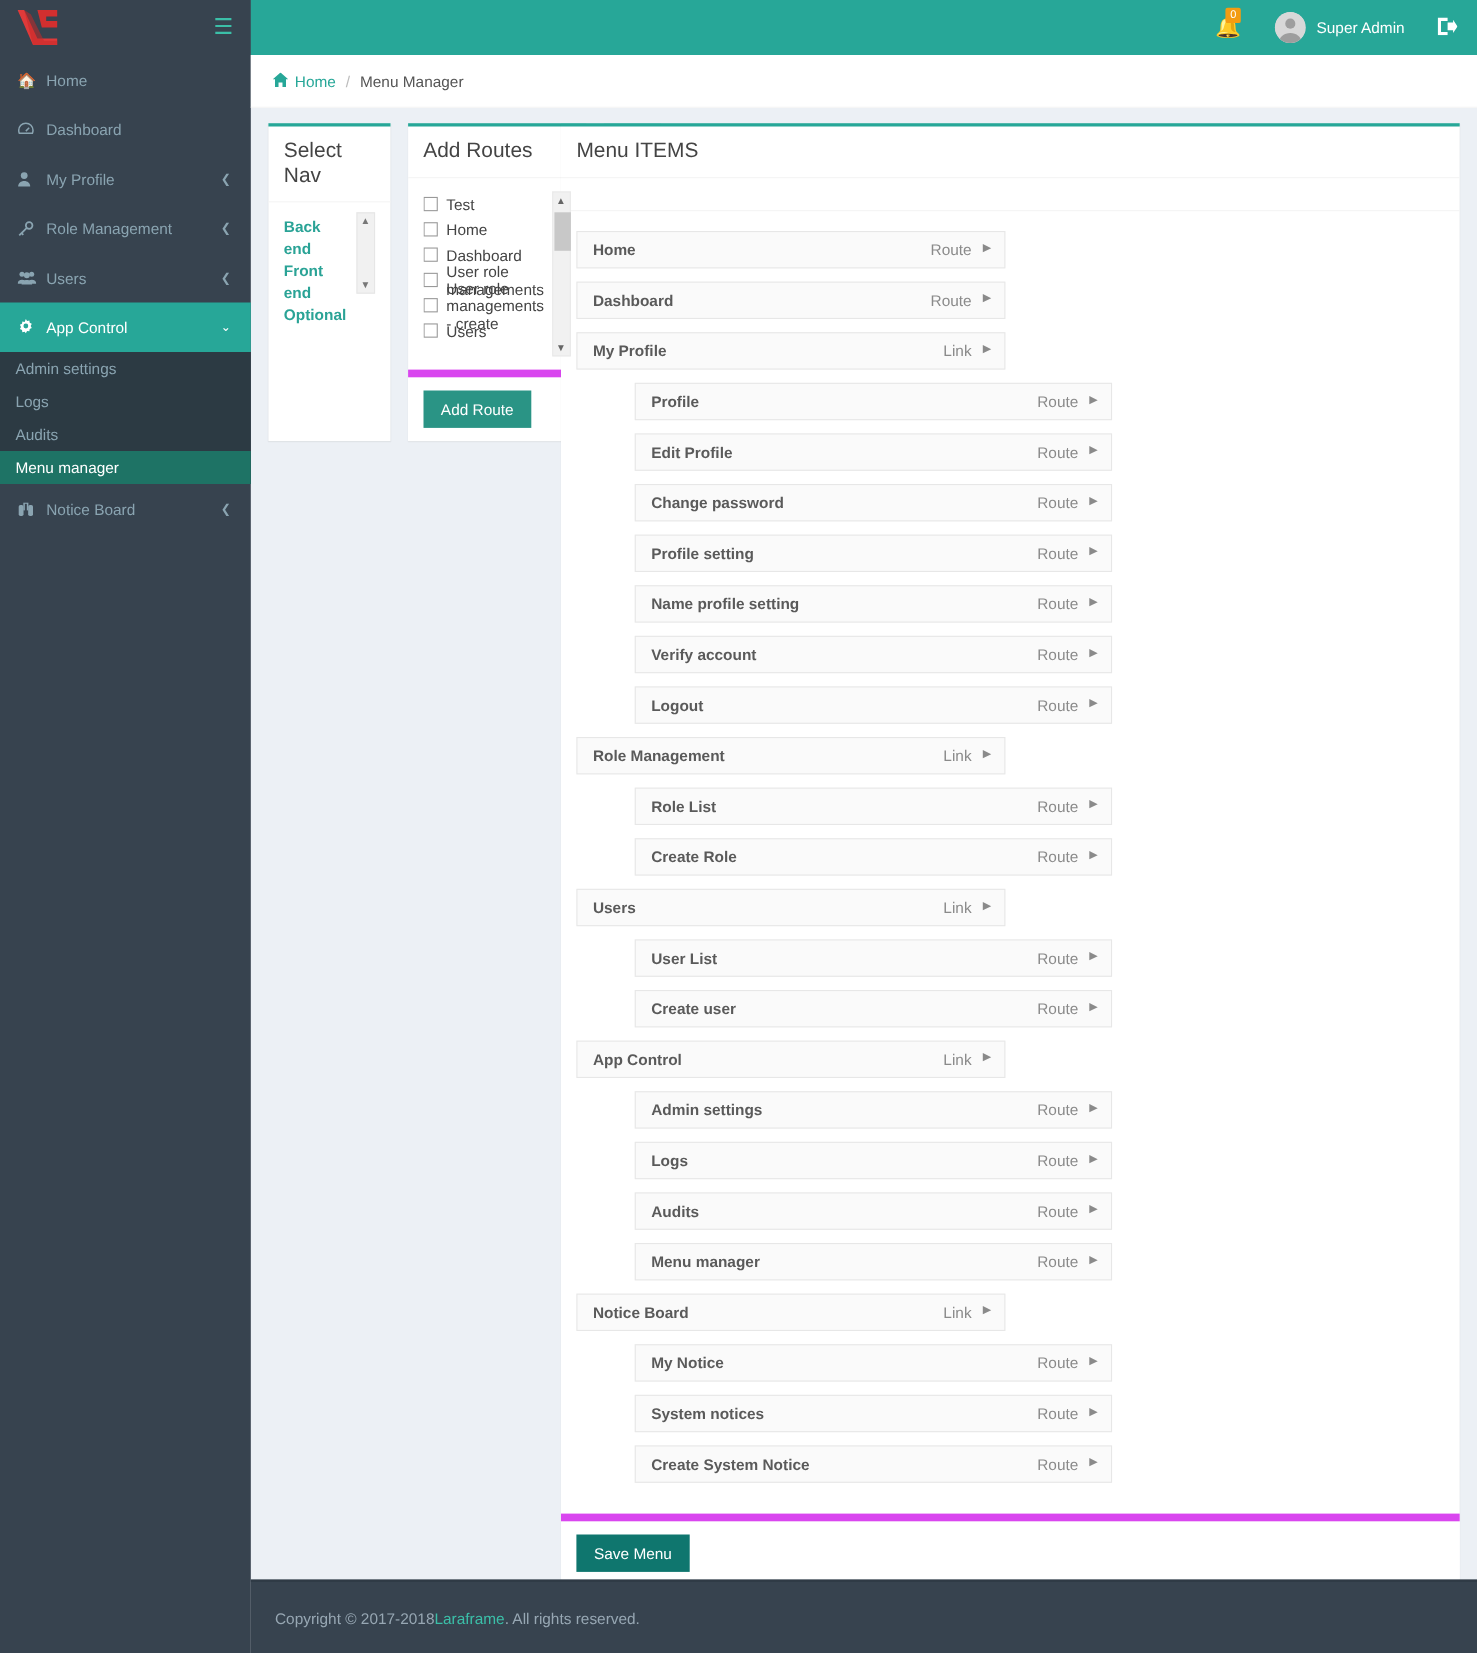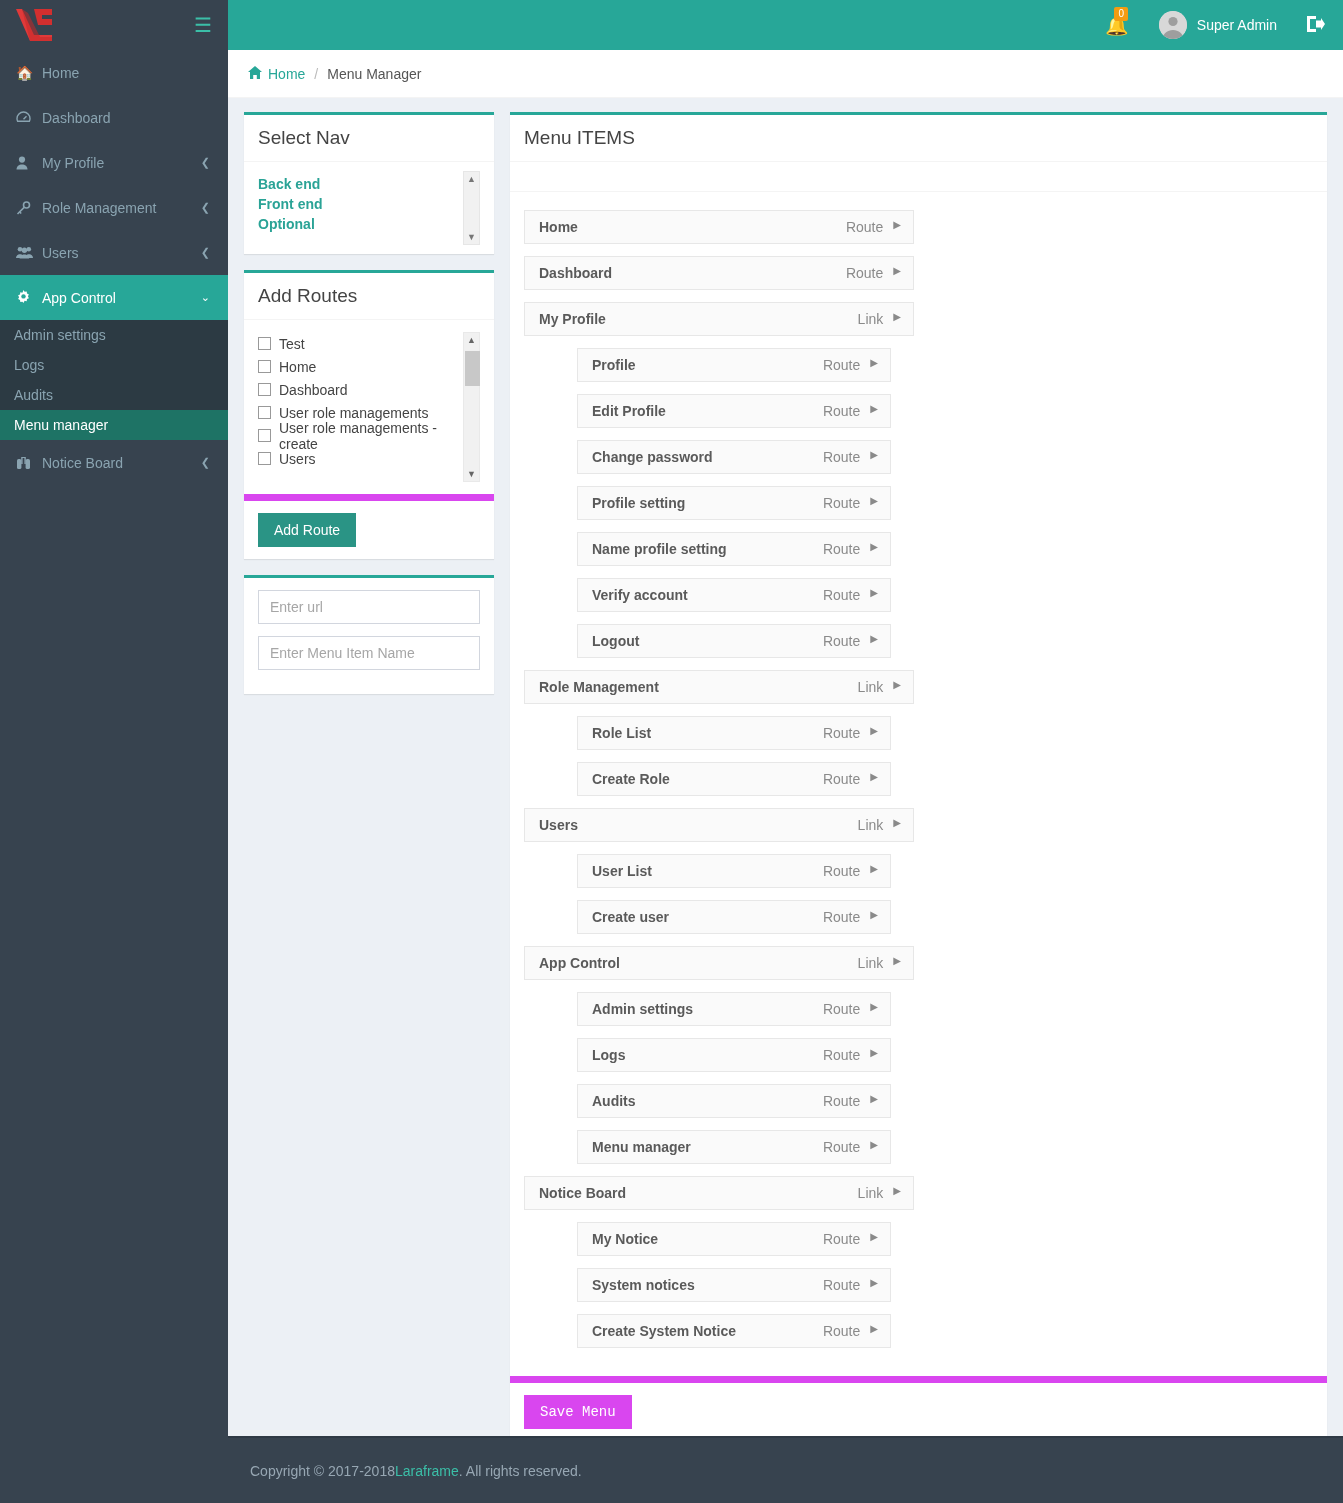"Select Nav" .col-left { flex-direction: column -> row }
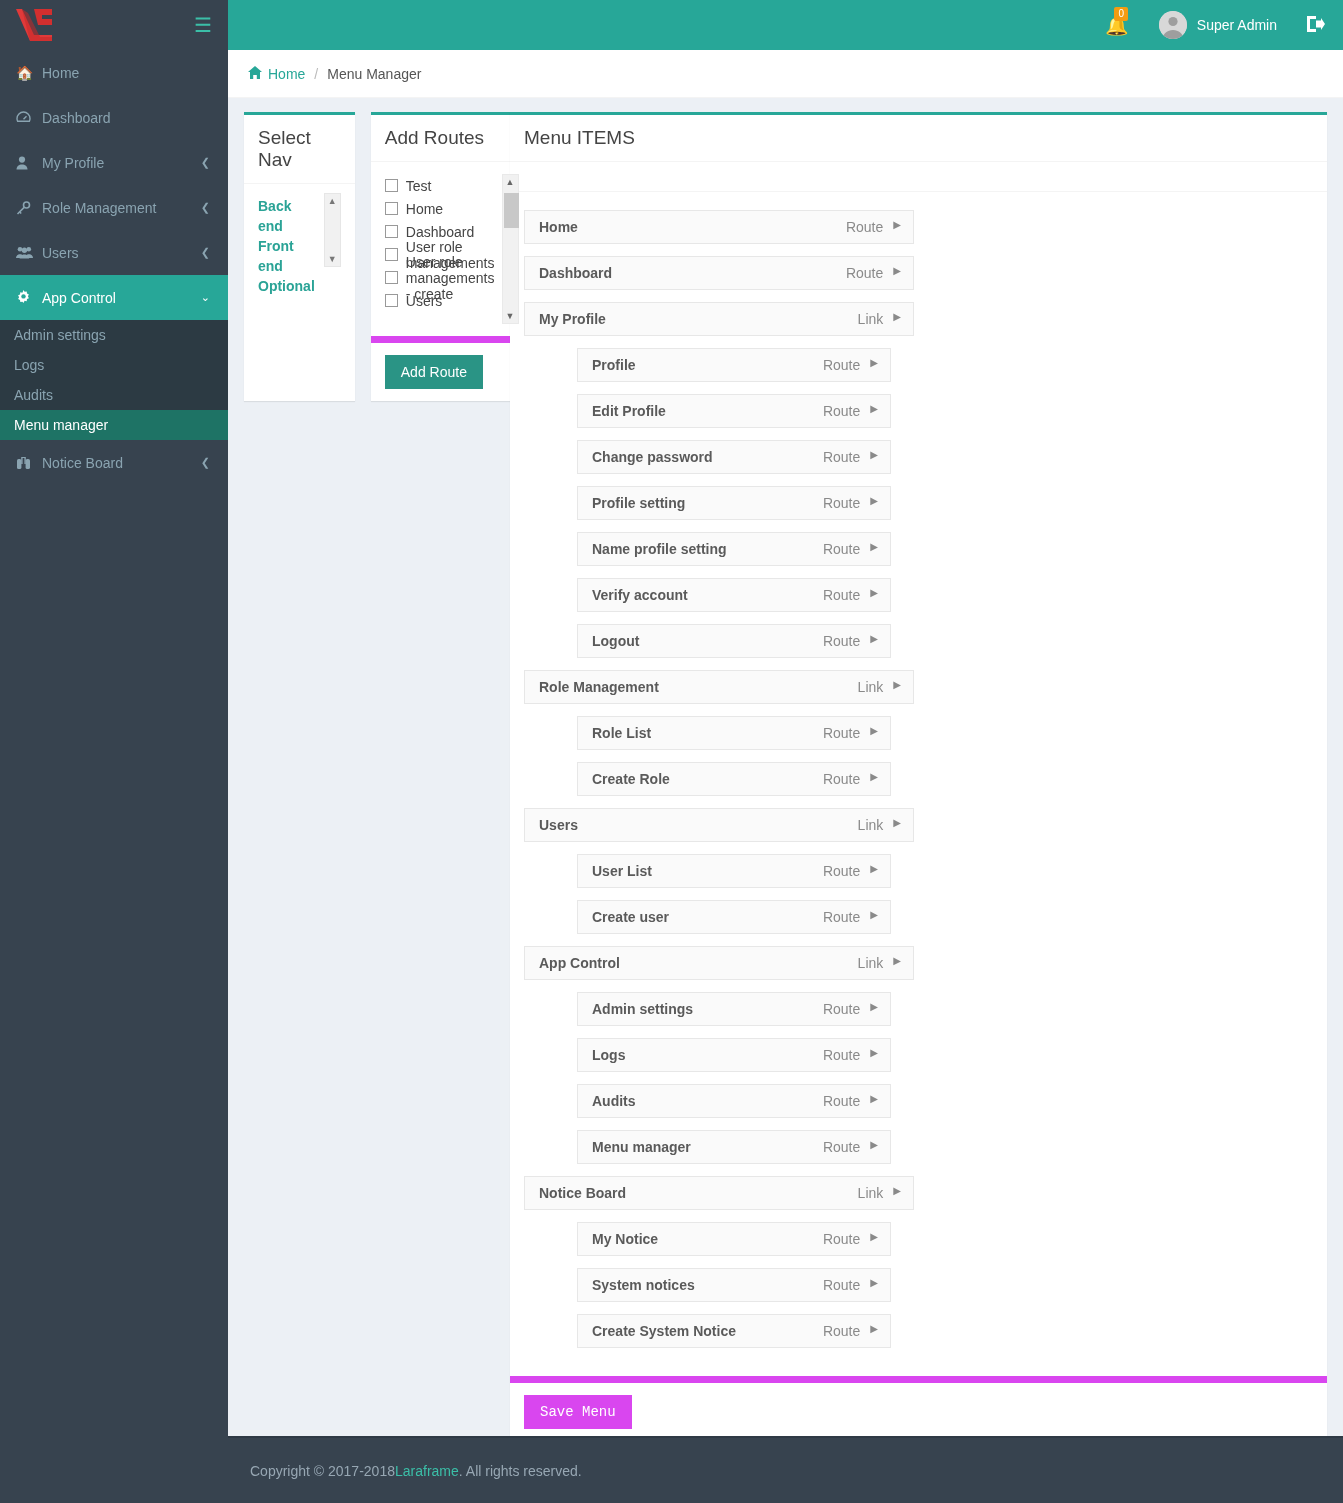"Profile" .mi-lvl1 { width: 314px -> 434px }
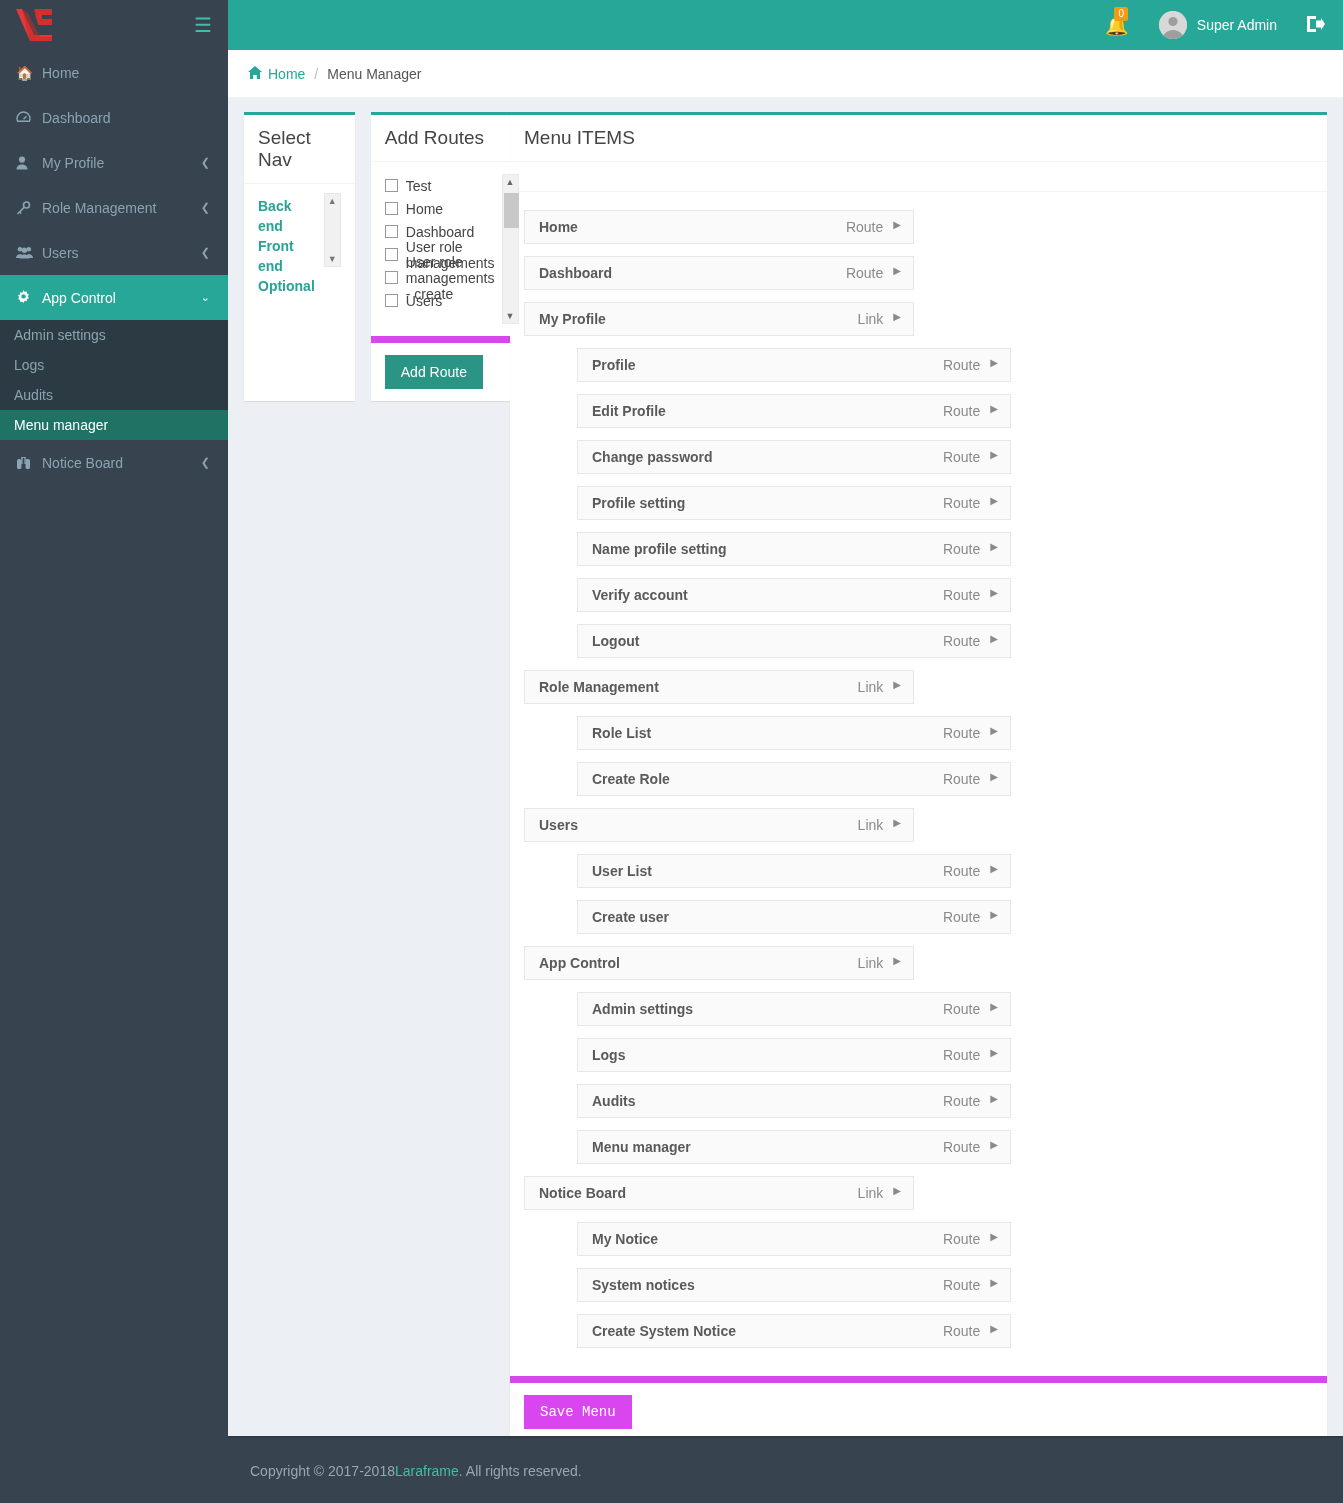"Save Menu" .btn-save { background: #d946ef -> #0f766e; font-family: Liberation Mono, monospace -> none }
